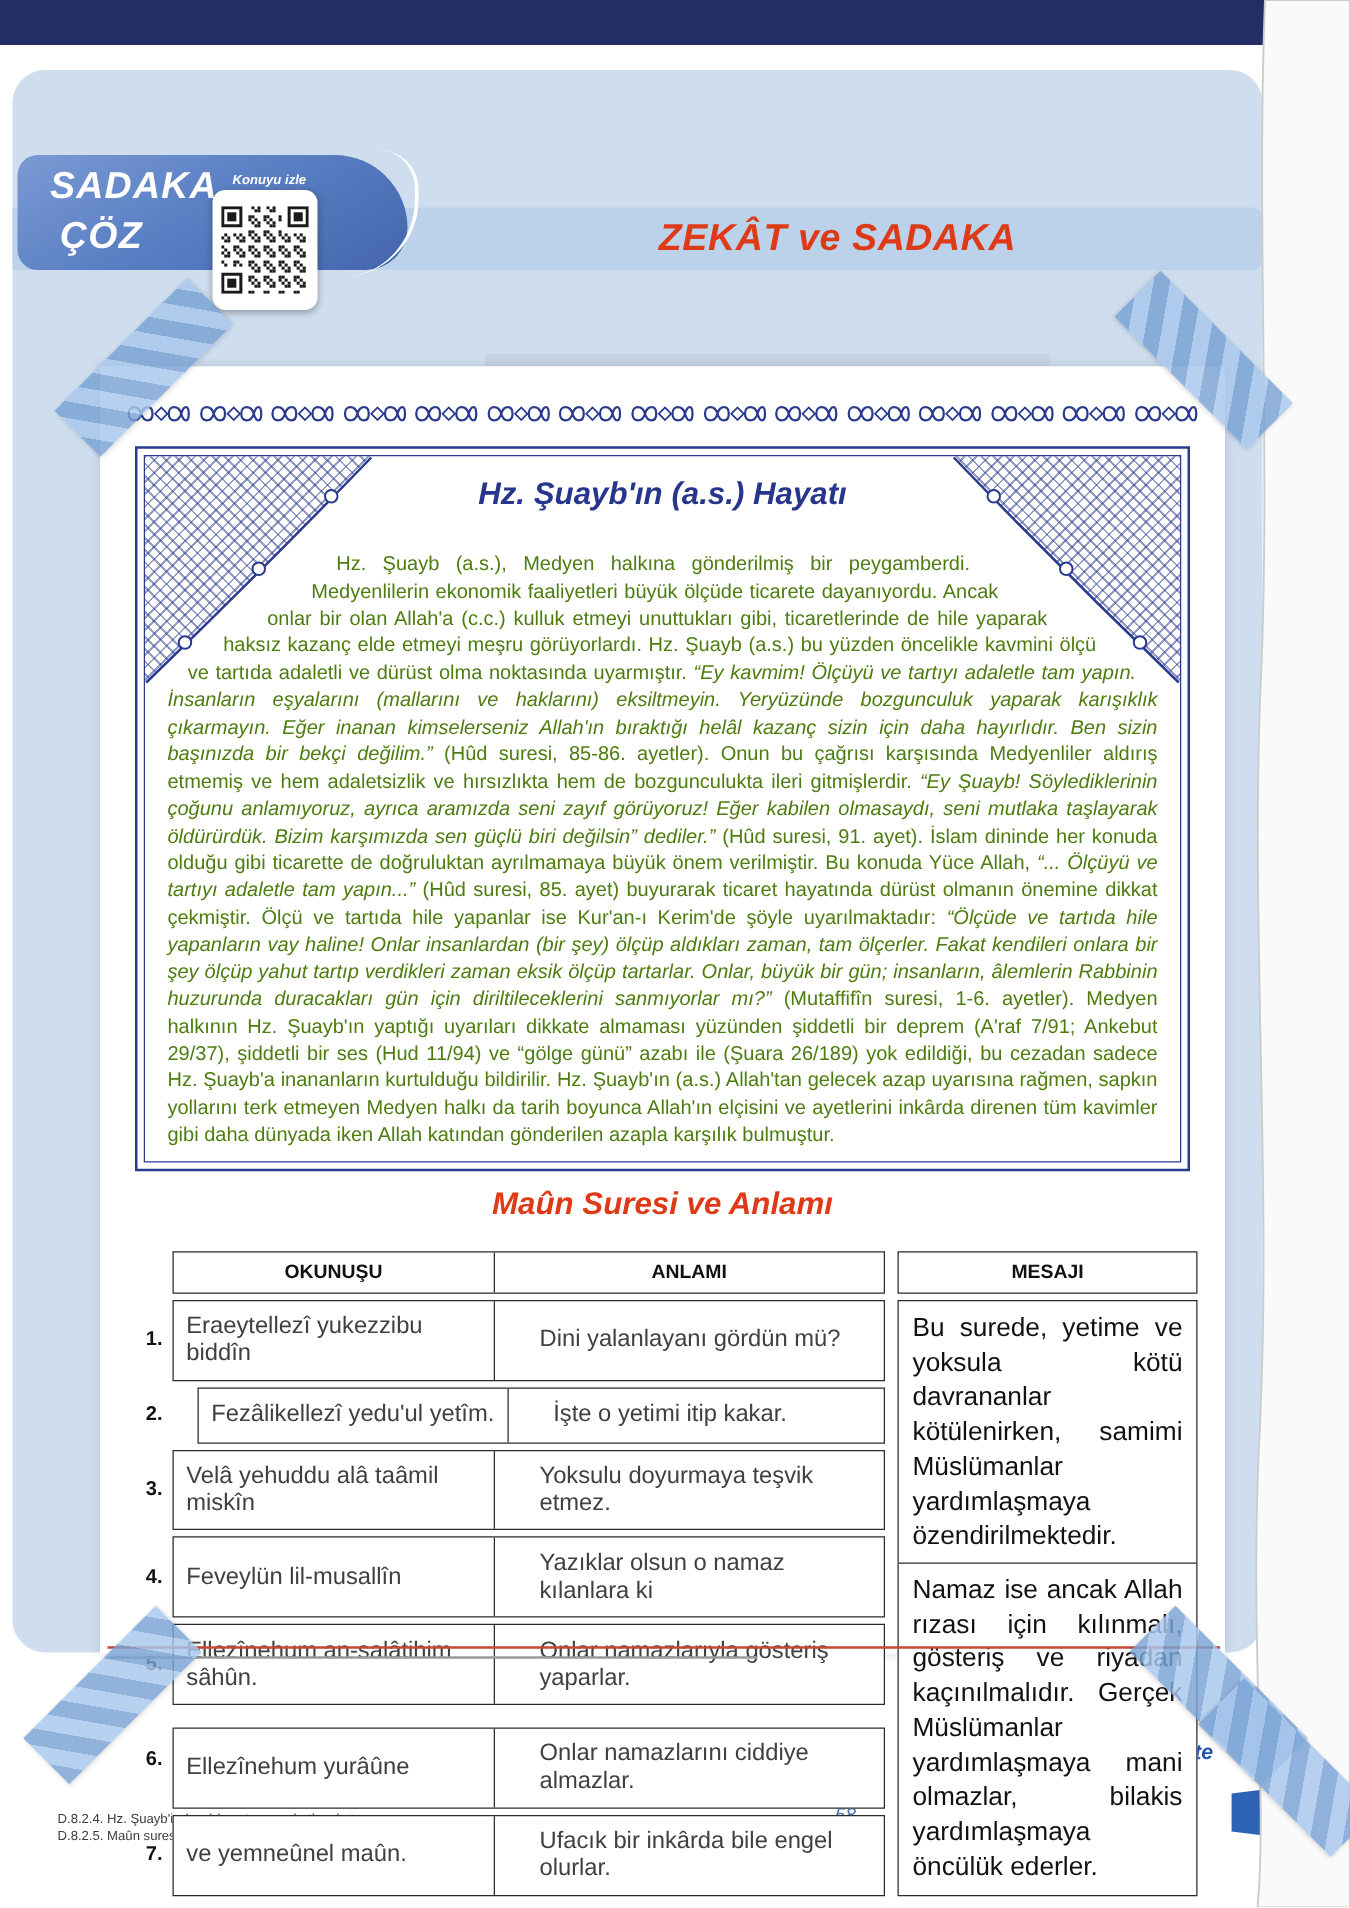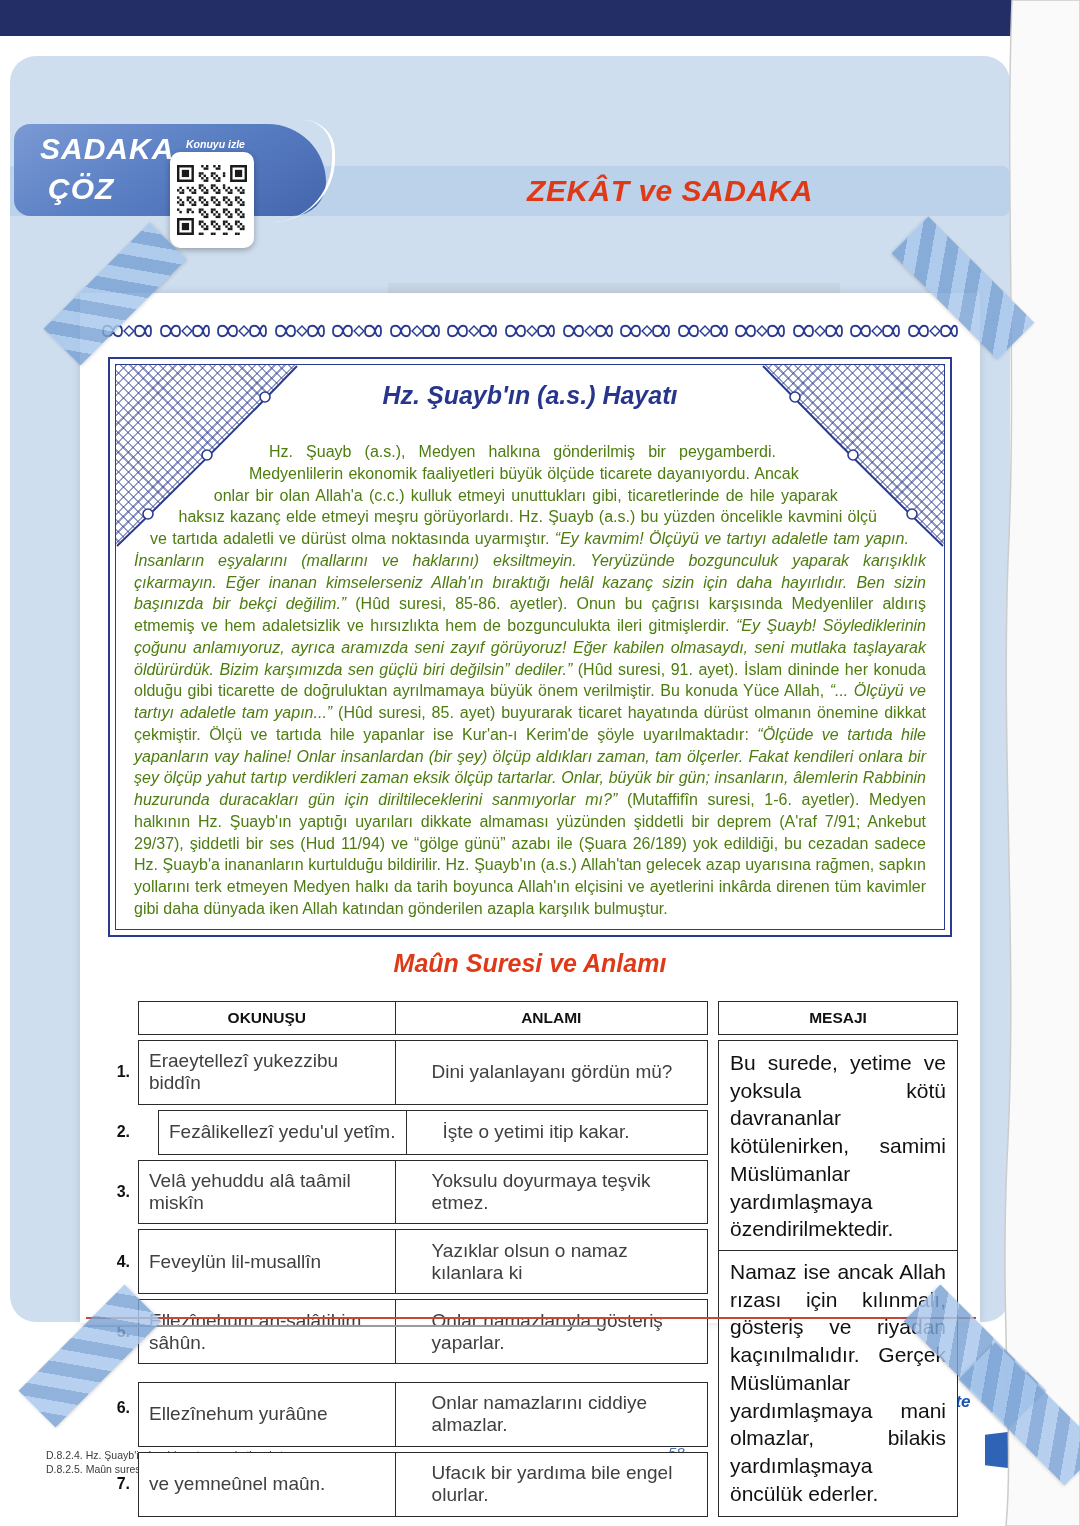"Ufacık bir yardıma bile engel" div.cell { text: yardıma -> inkârda }
